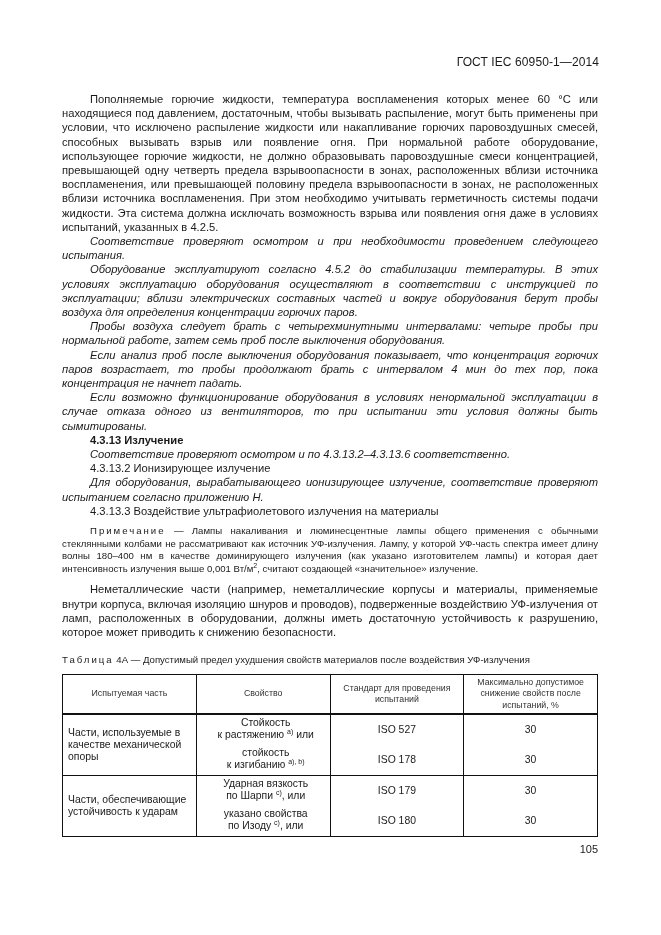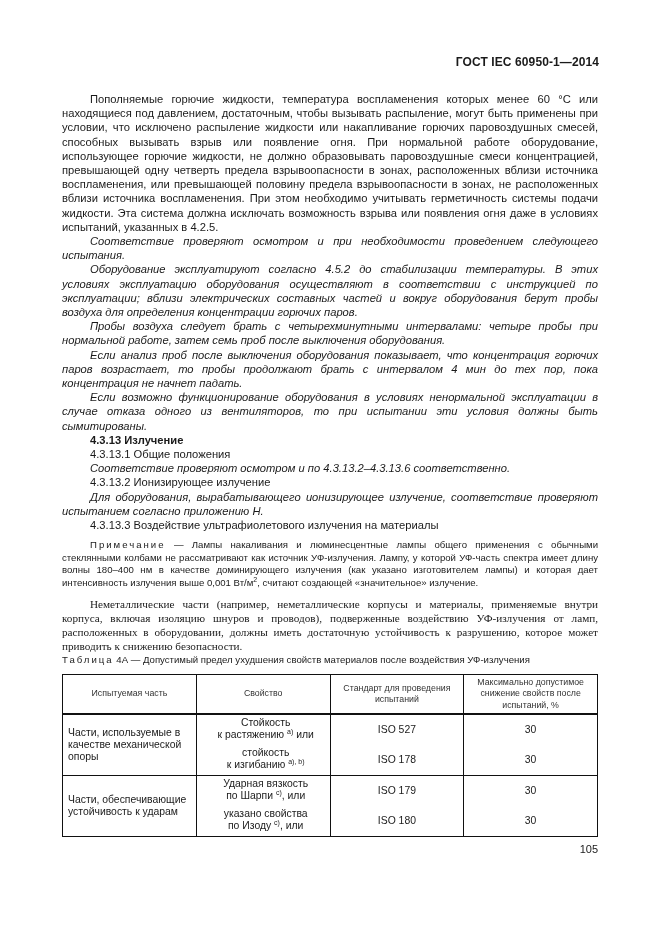"ГОСТ IEC 60950-1—2014" .header-code { font-weight: bold -> normal }
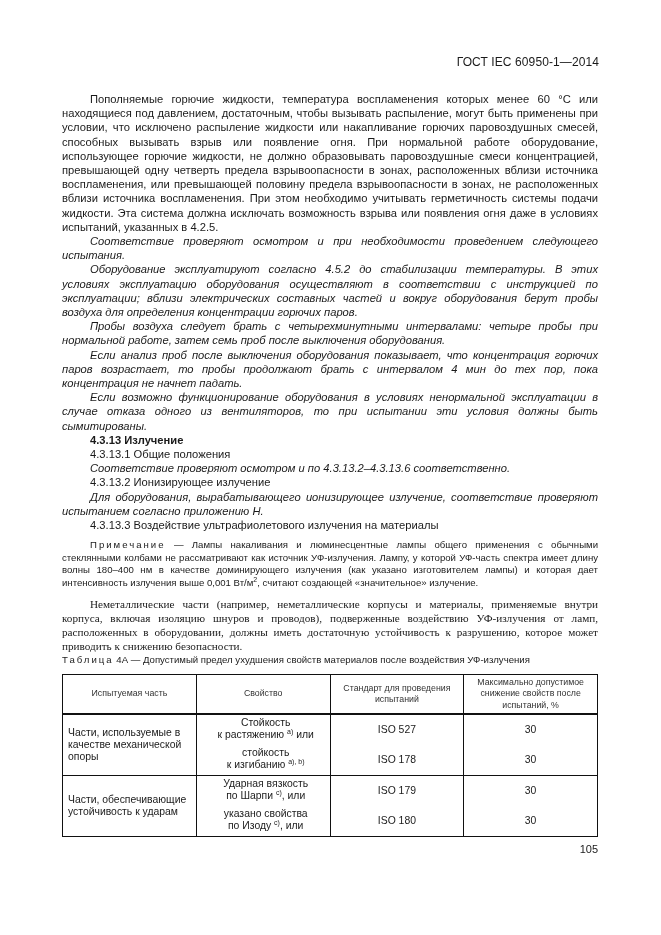"4.3.13.1 Общие положения" p { html: <p>4.3.13.1 Общие положения</p> -> none }
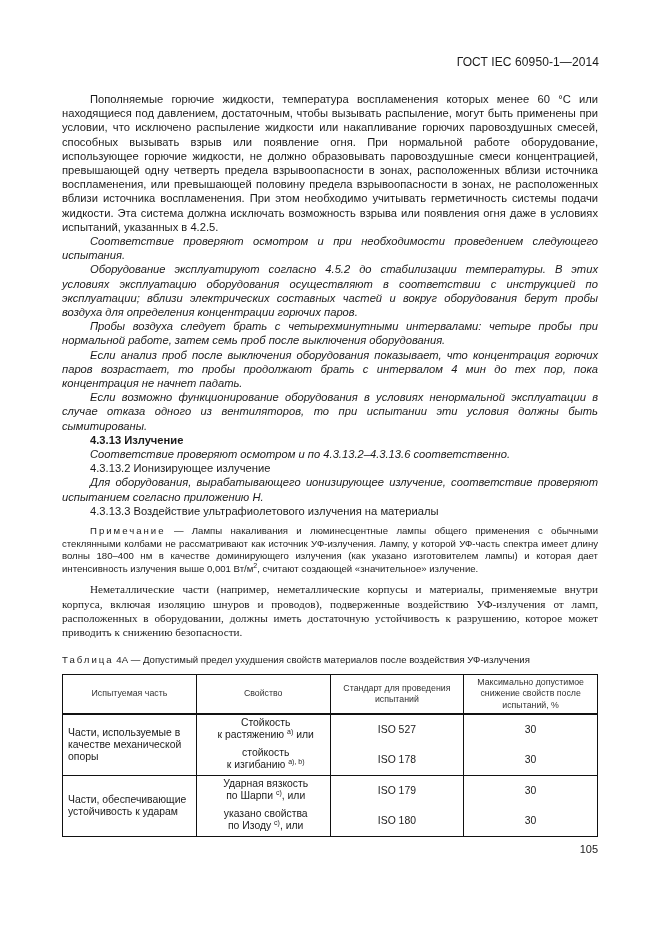"Неметаллические части (например," .gap { font-family: Liberation Serif, serif -> none }
